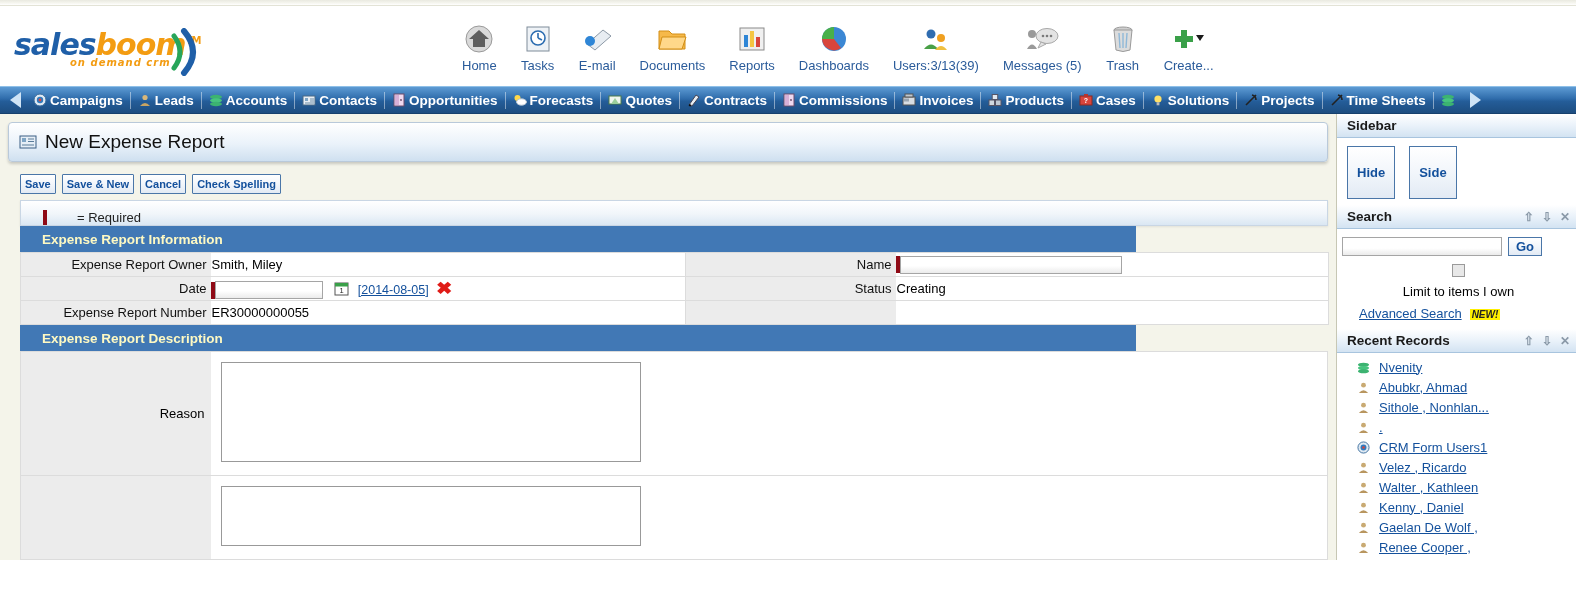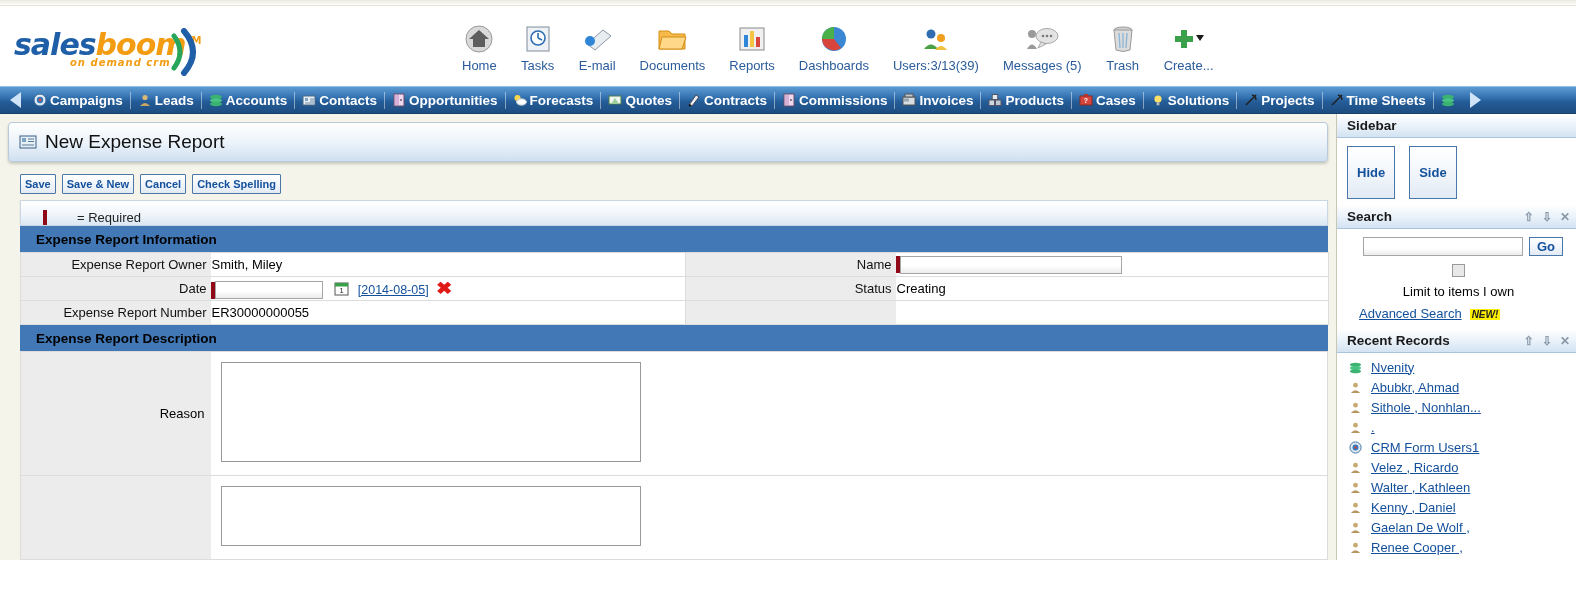"Expense Report Information" .sec-head { color: #000000 -> #fef9c3; padding-left: 16px -> 22px; width: 1308px -> 1116px }
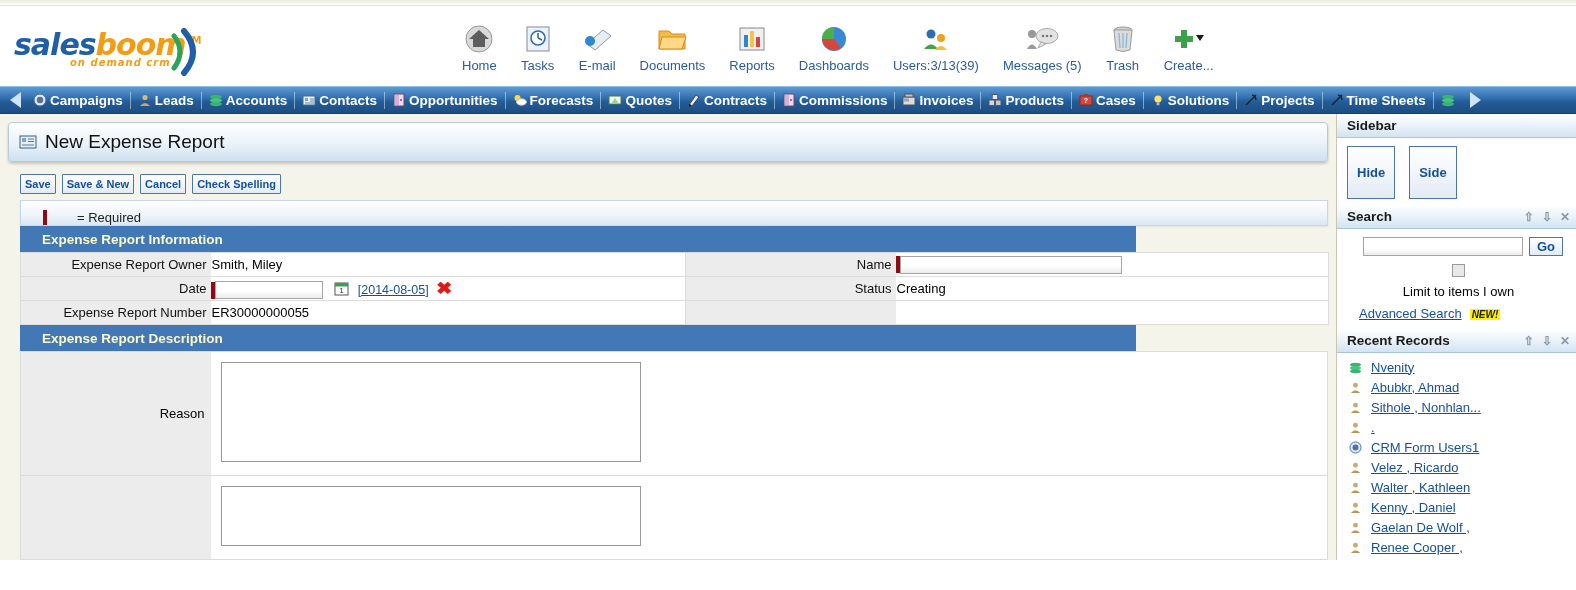"Go" .sb-search-row { padding: 8px 10px 4px 26px -> 8px 10px 4px 5px }
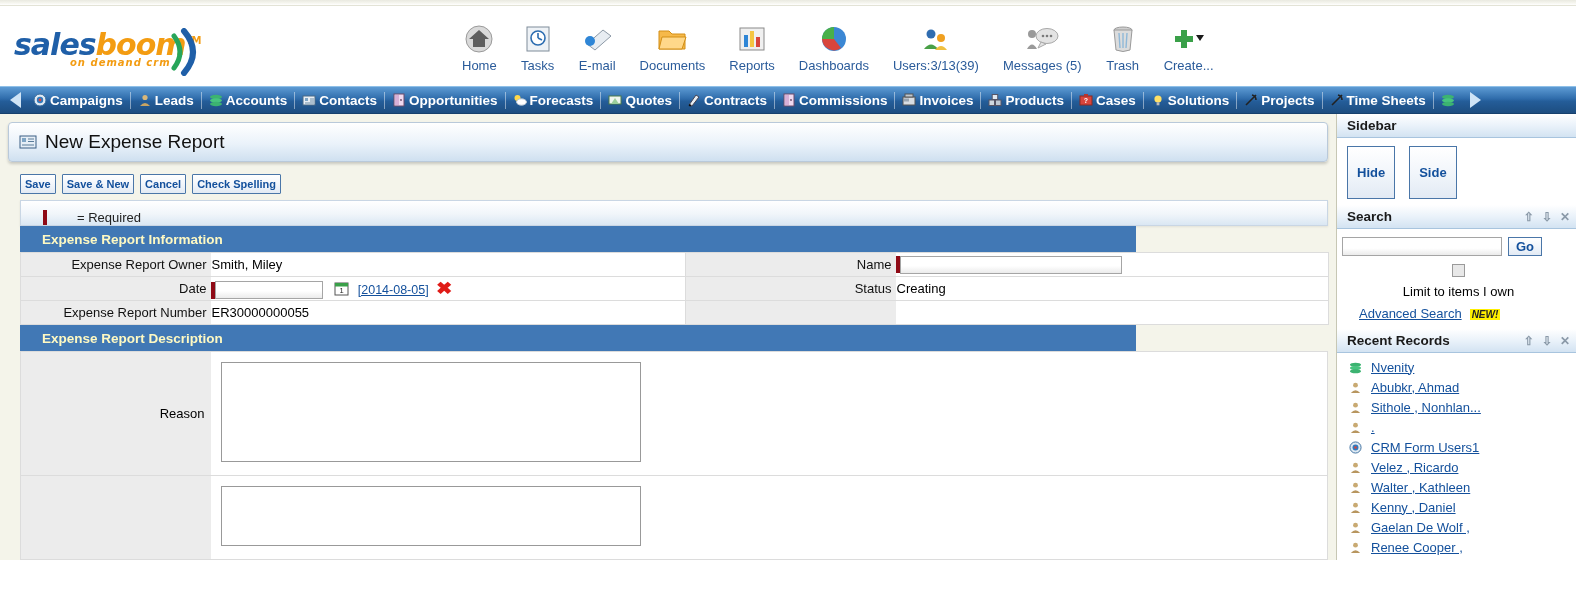"Nvenity" .rec-list { margin-left: none -> 8px }
